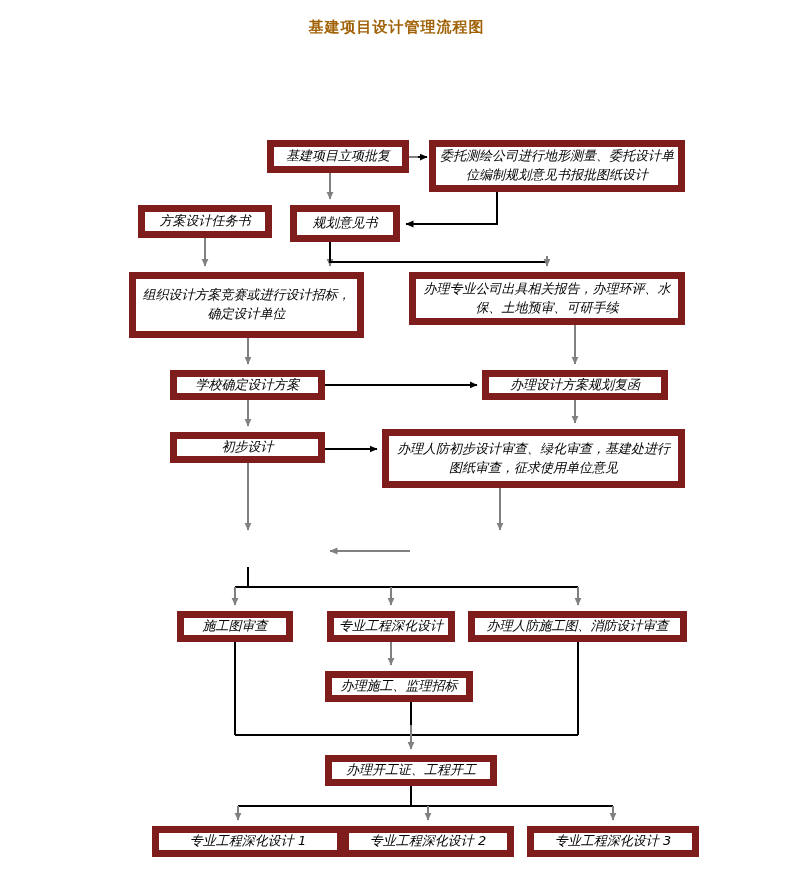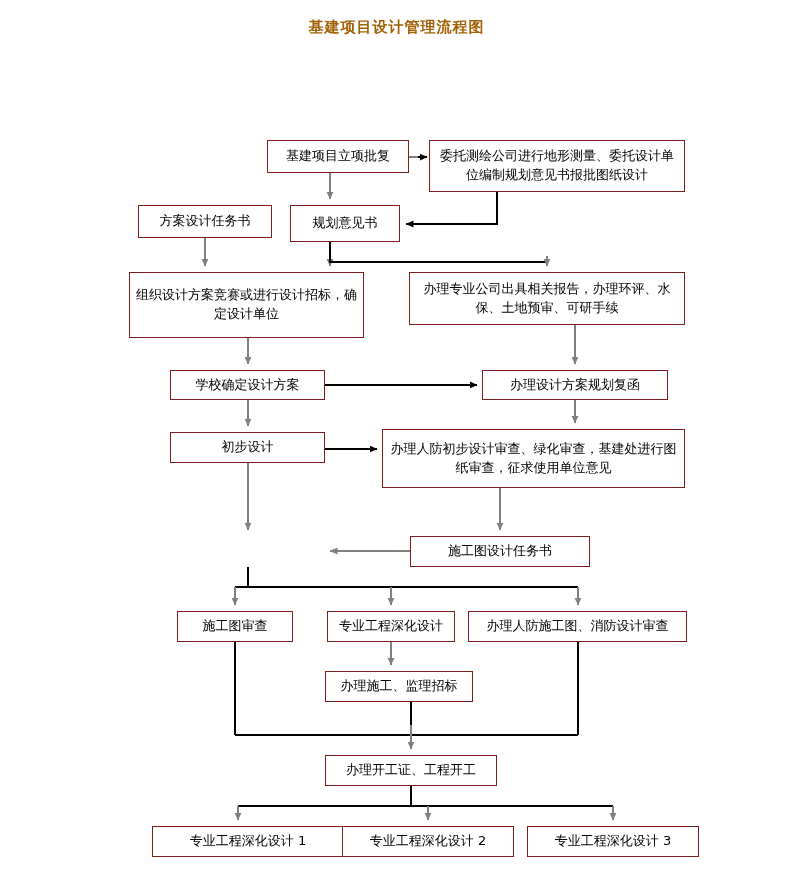"基建项目立项批复" .node { border: 1px solid #7f1d1d -> 7px solid #7f1d1d; font-style: none -> italic }
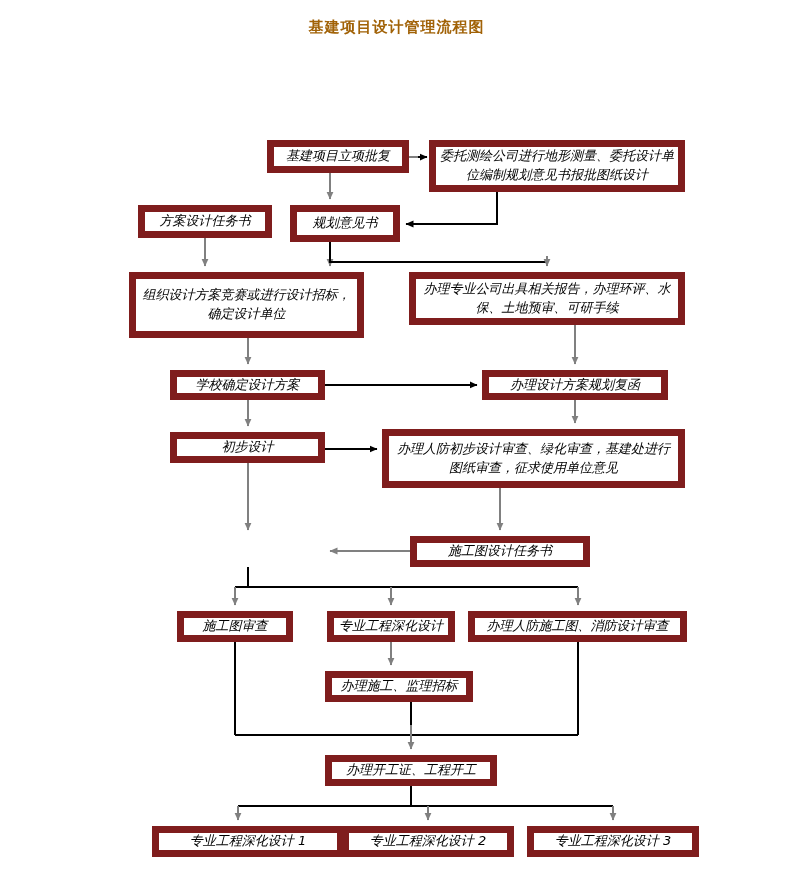"施工图设计任务书" div.node { html: <div> <span>施工图设计任务书</span> </div> -> none }
